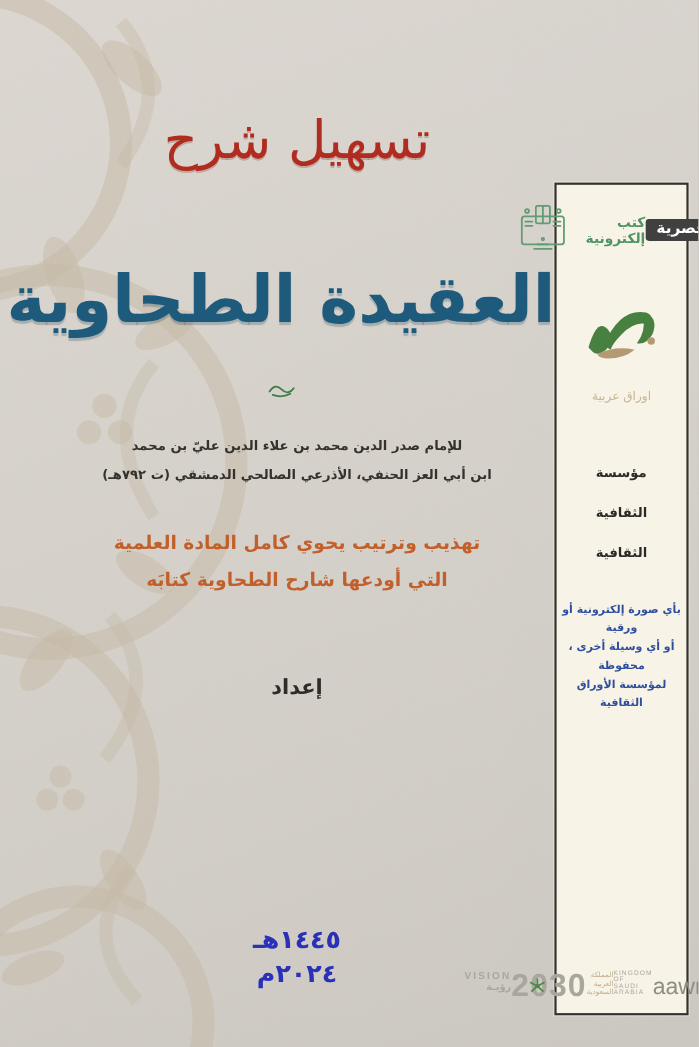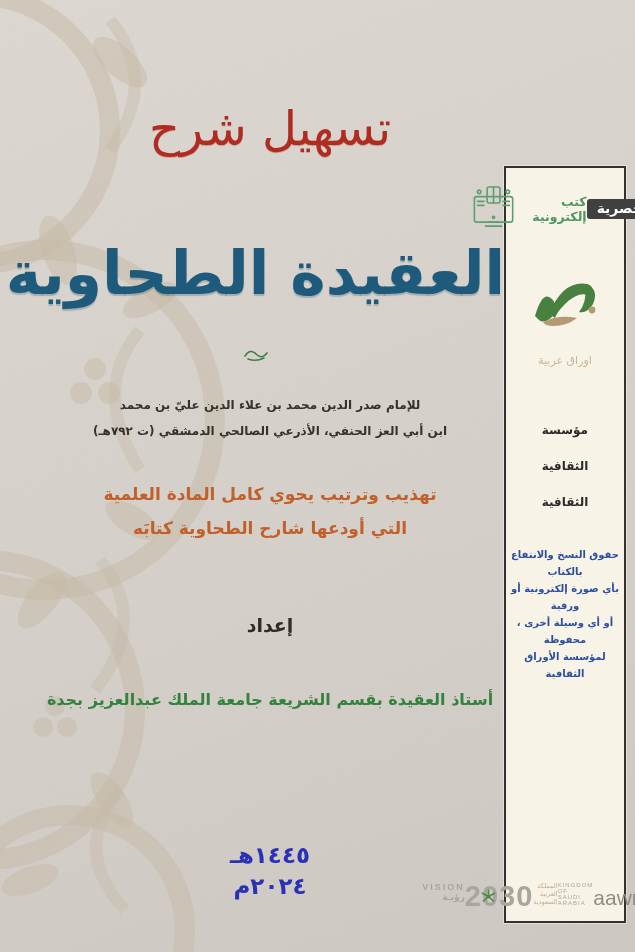"حقوق النسخ والانتفاع بالكتاب" div { html: <div>حقوق النسخ والانتفاع بالكتاب</div> -> none }
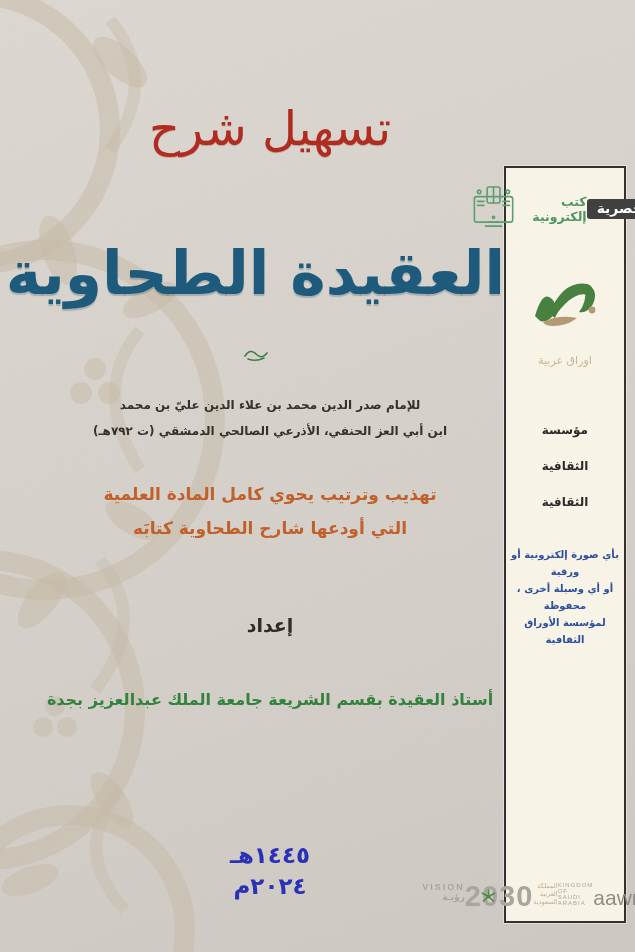"أستاذ العقيدة بقسم الشريعة جامعة" div.preparer-title { html: <div>أستاذ العقيدة بقسم الشريعة جامعة الملك عبدالعزيز بجدة</div> -> none }
